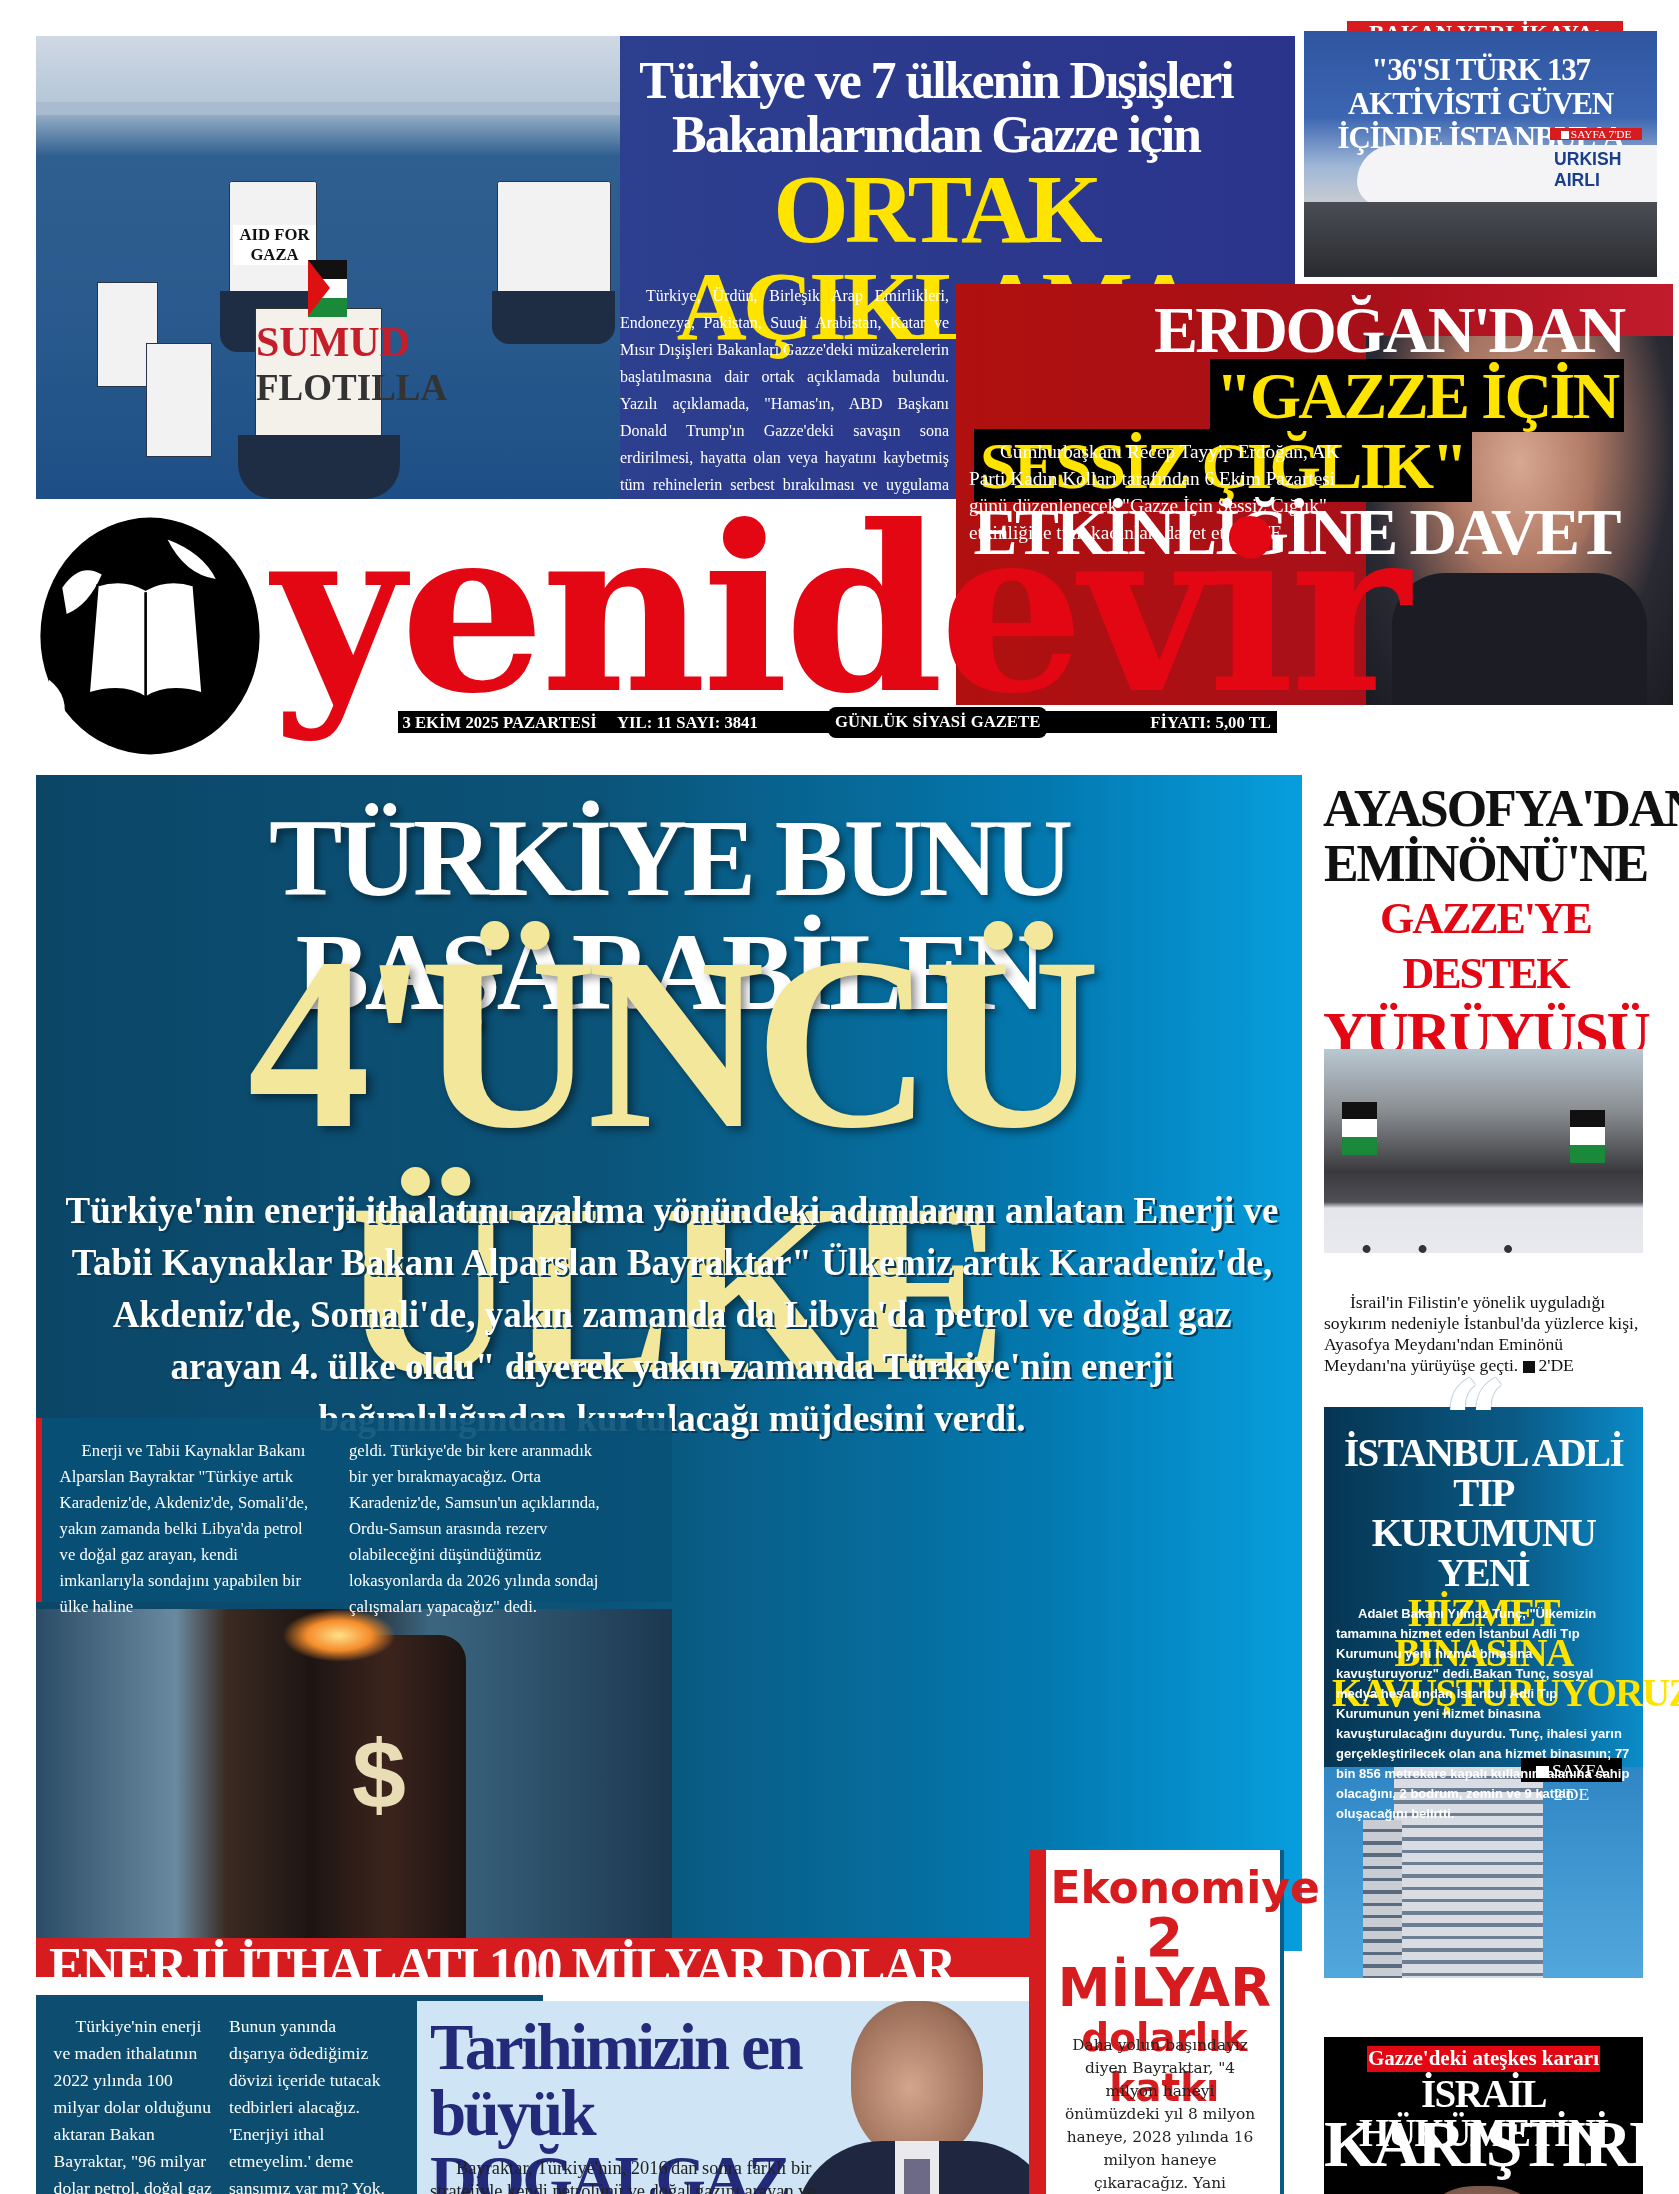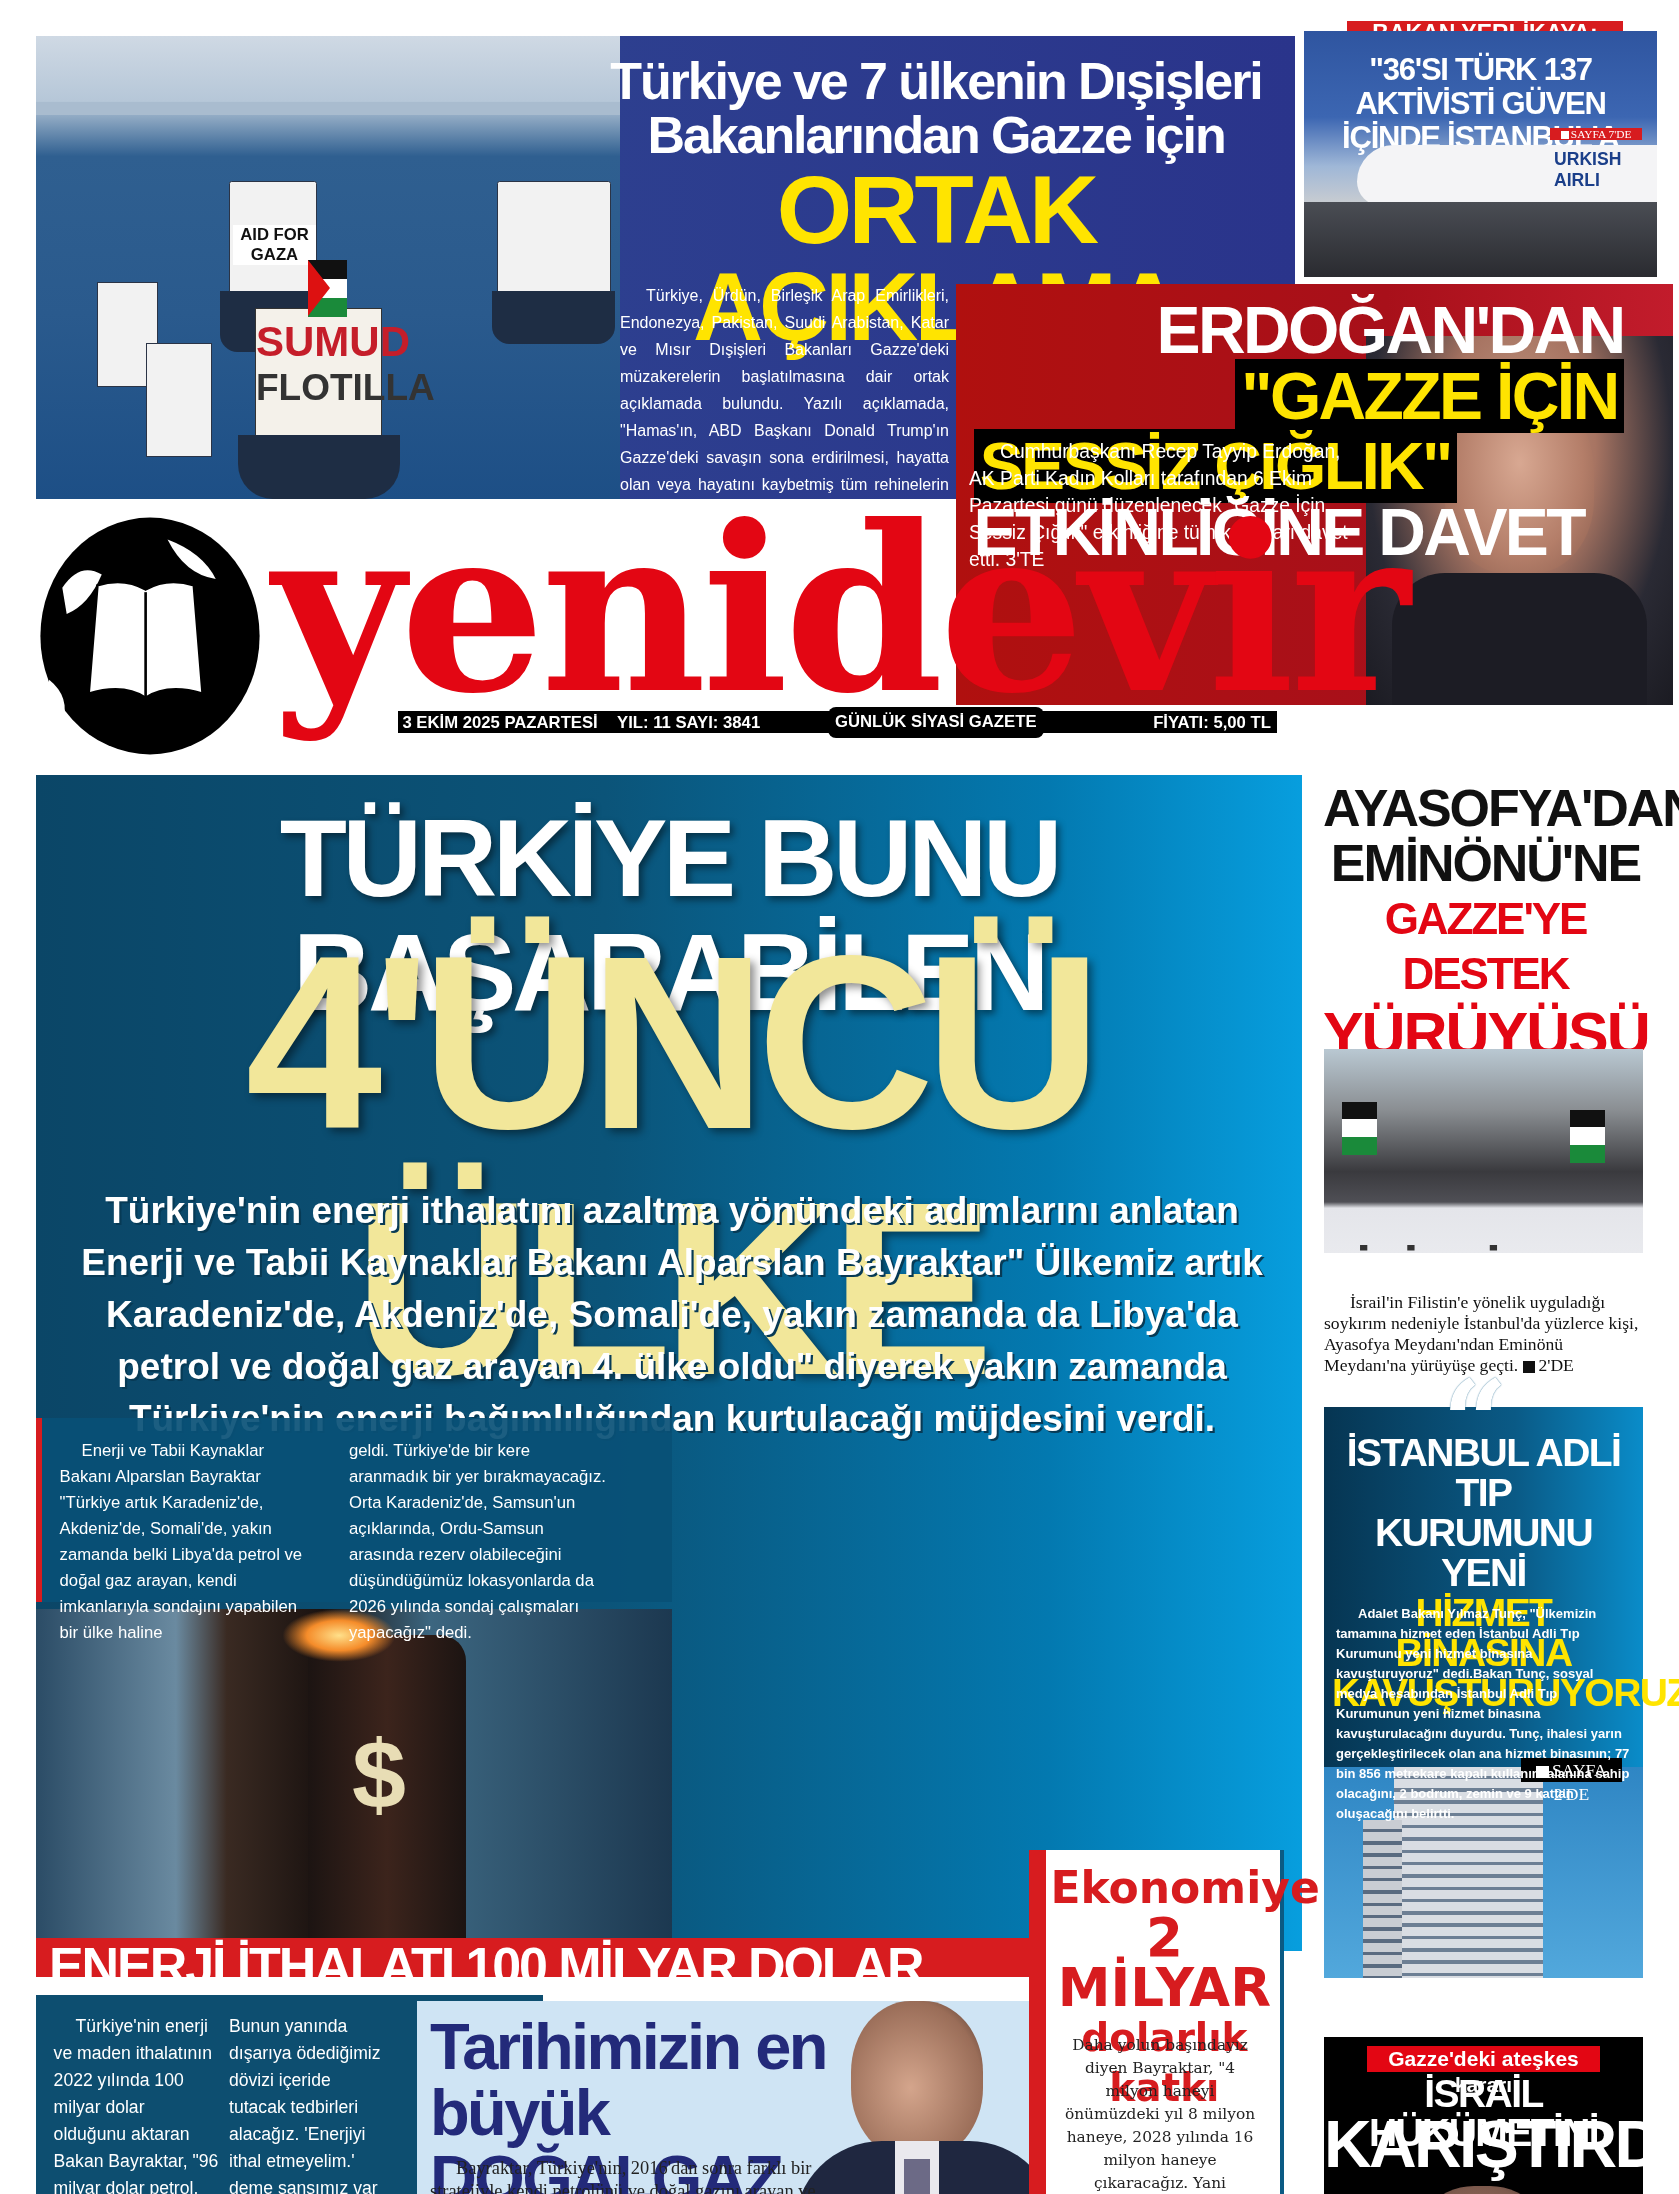"Türkiye ve 7 ülkenin Dışişleri" .cond { font-family: Liberation Sans, sans-serif -> Liberation Serif, serif }
